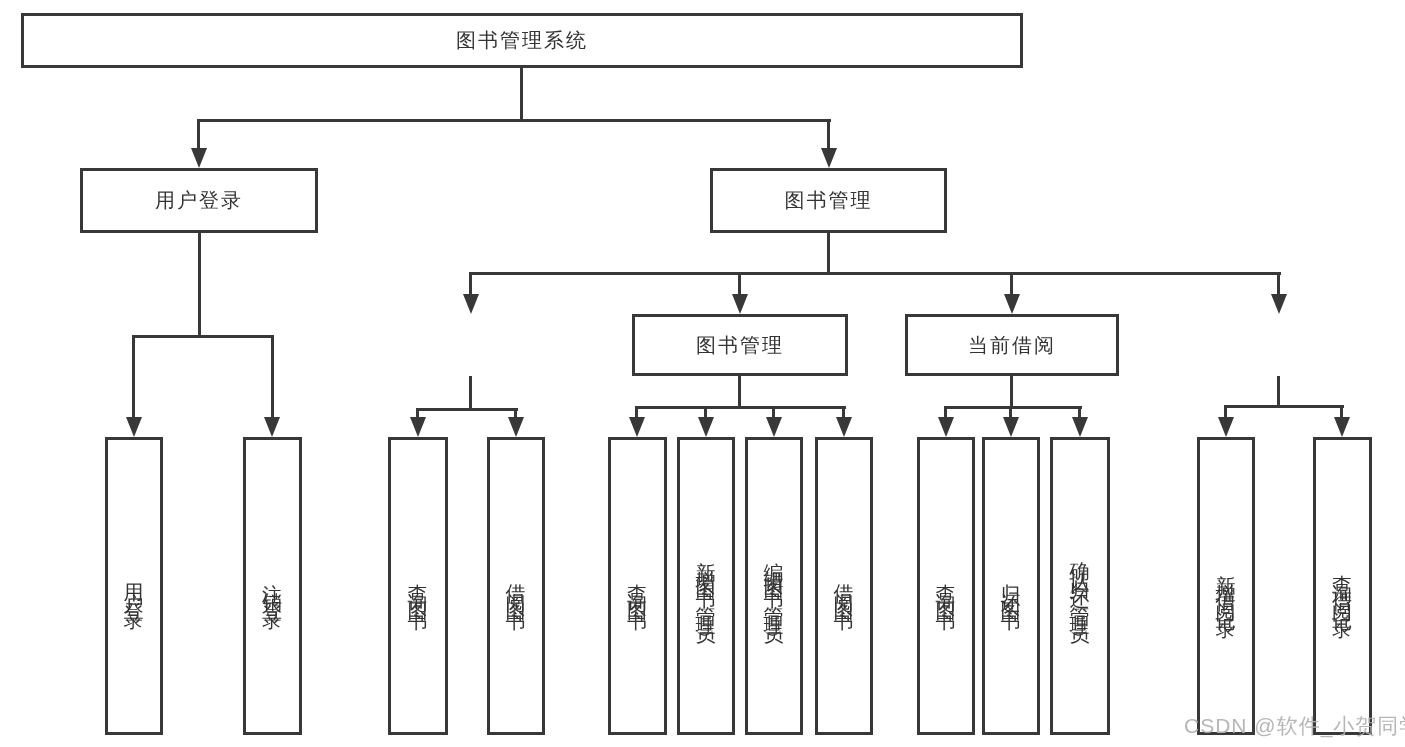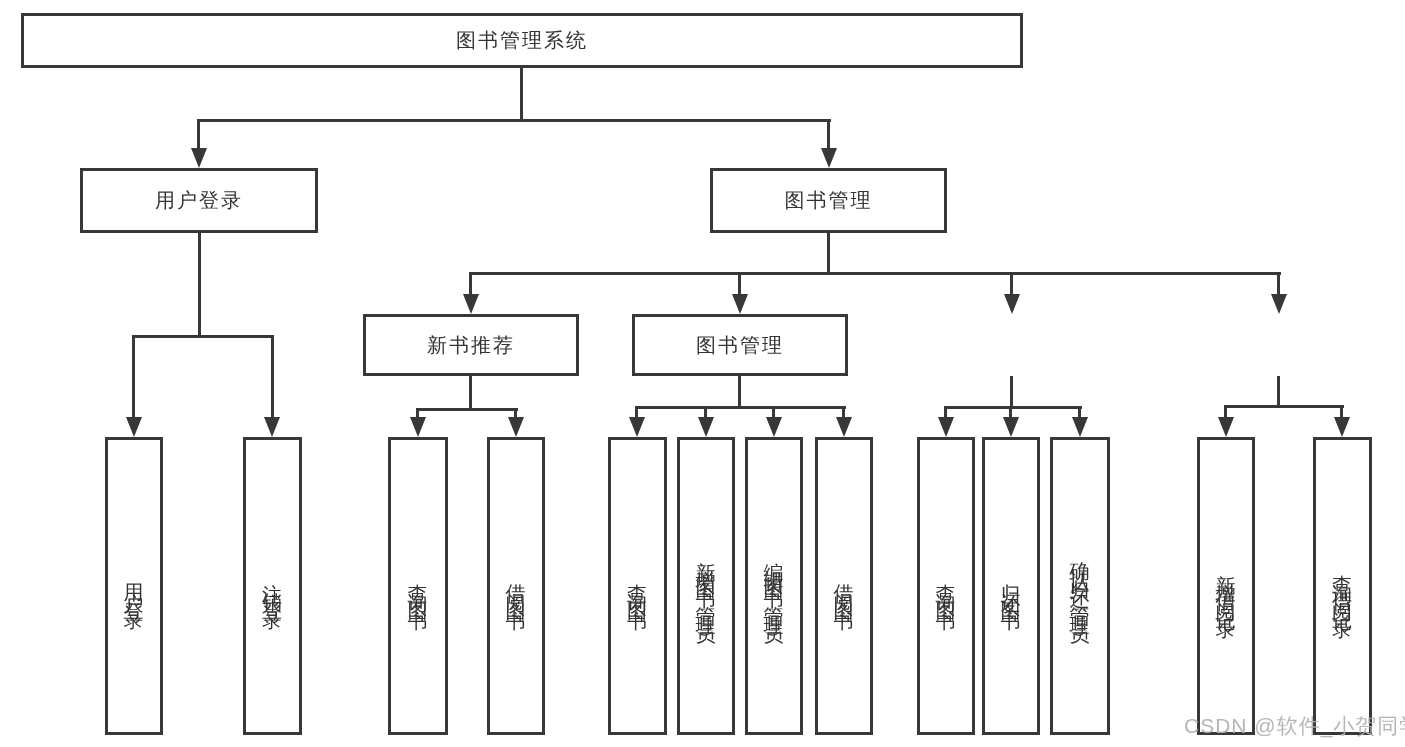"新书推荐" div.node { html: <div> <span>新书推荐</span> </div> -> none }
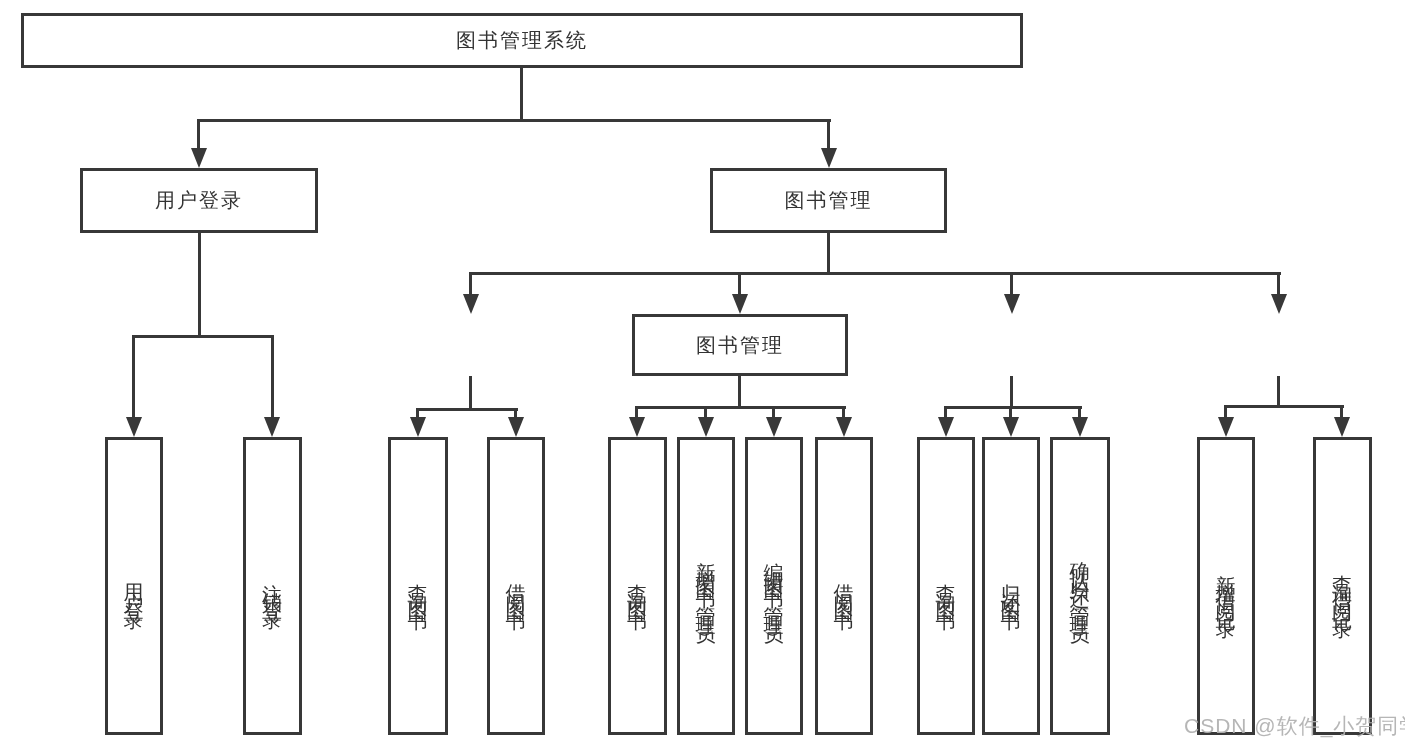"当前借阅" div.node { html: none -> <div> <span>当前借阅</span> </div> }
